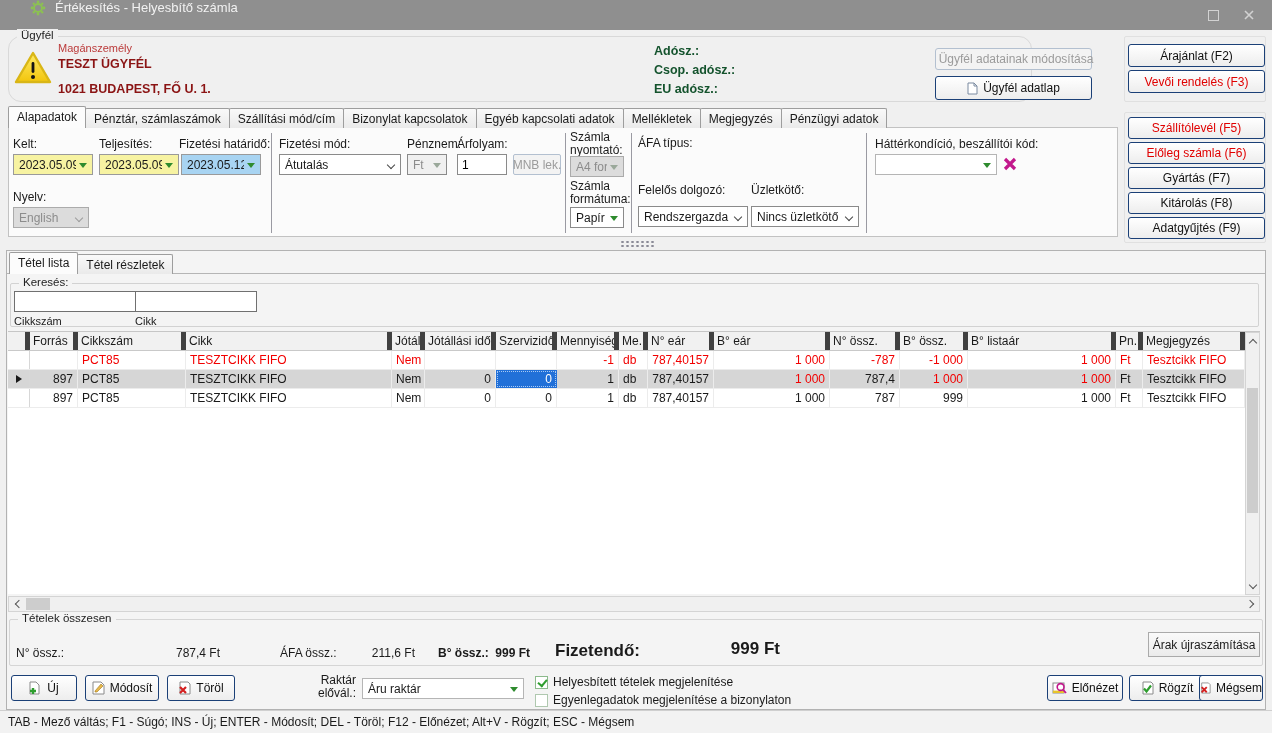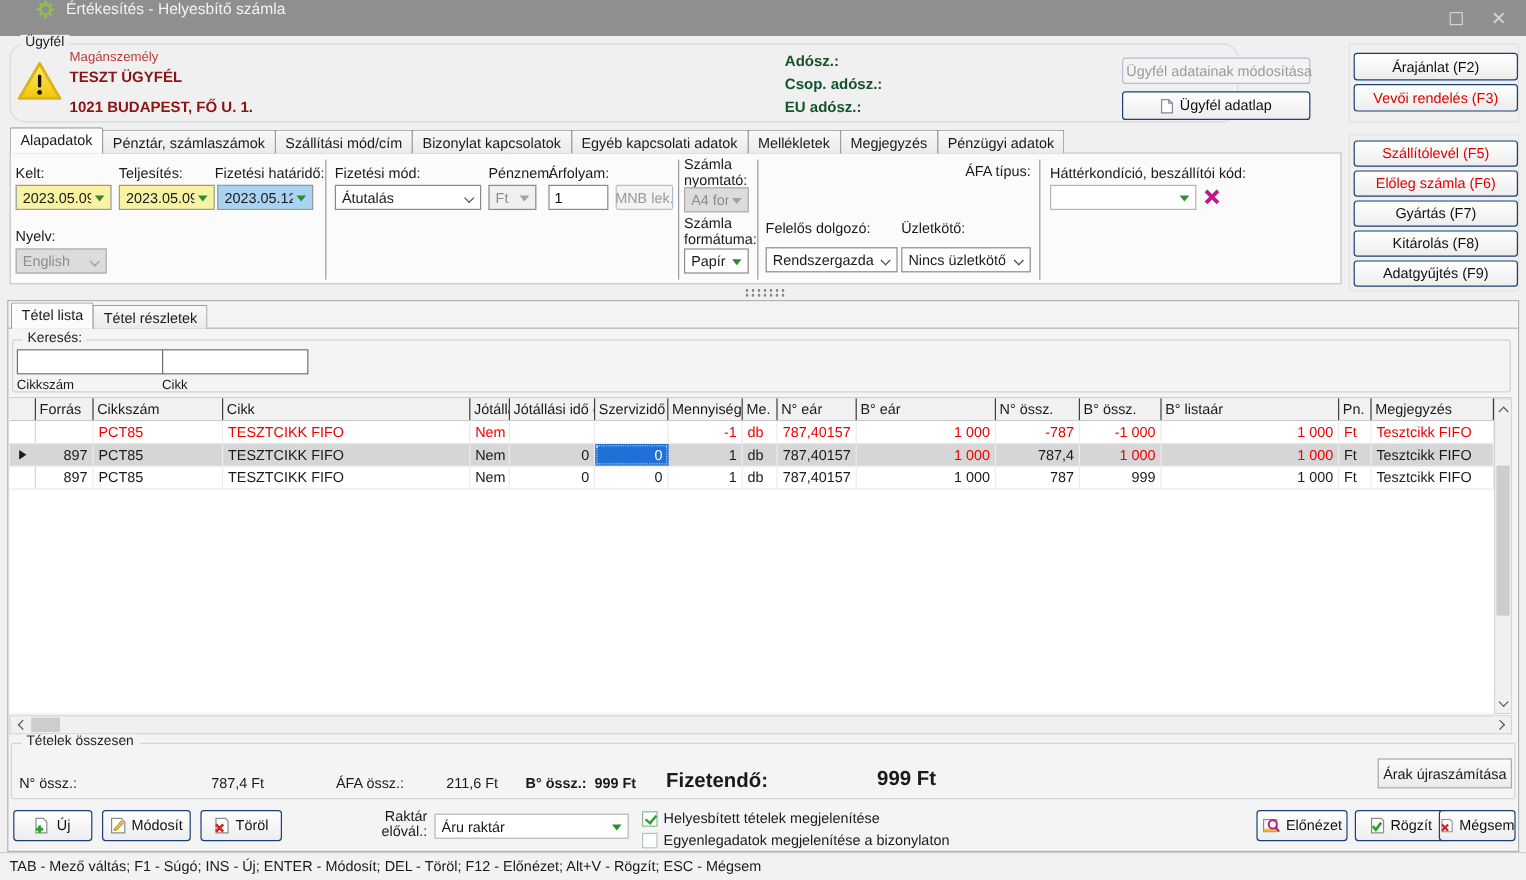"ÁFA típus:" div.flabel { text-align: right -> left }
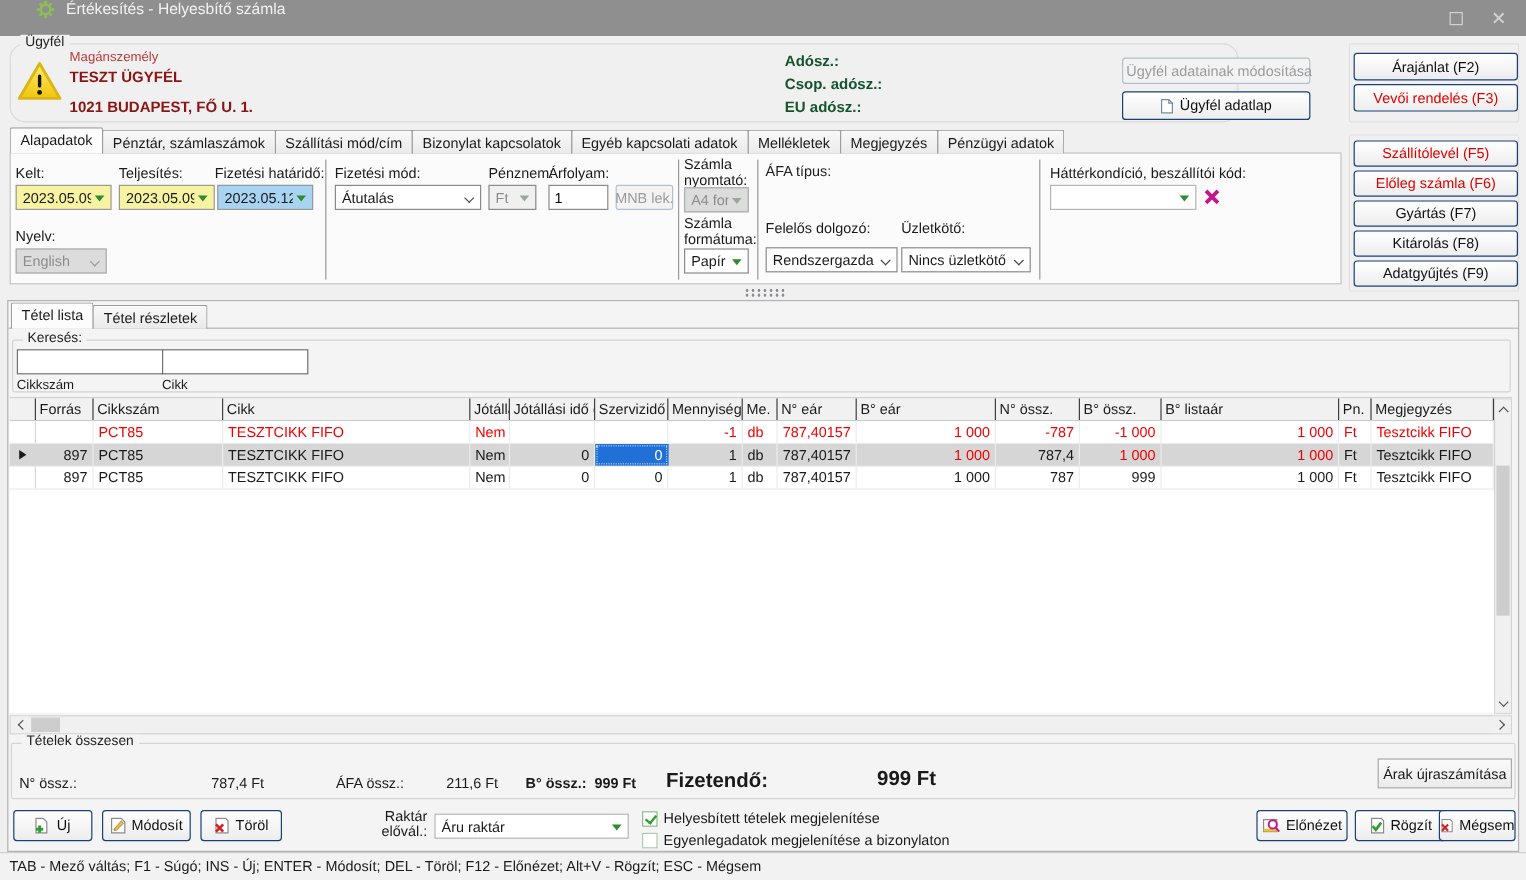"Forrás" .gh { border-right: 1px solid #404040 -> 5px solid #404040 }
